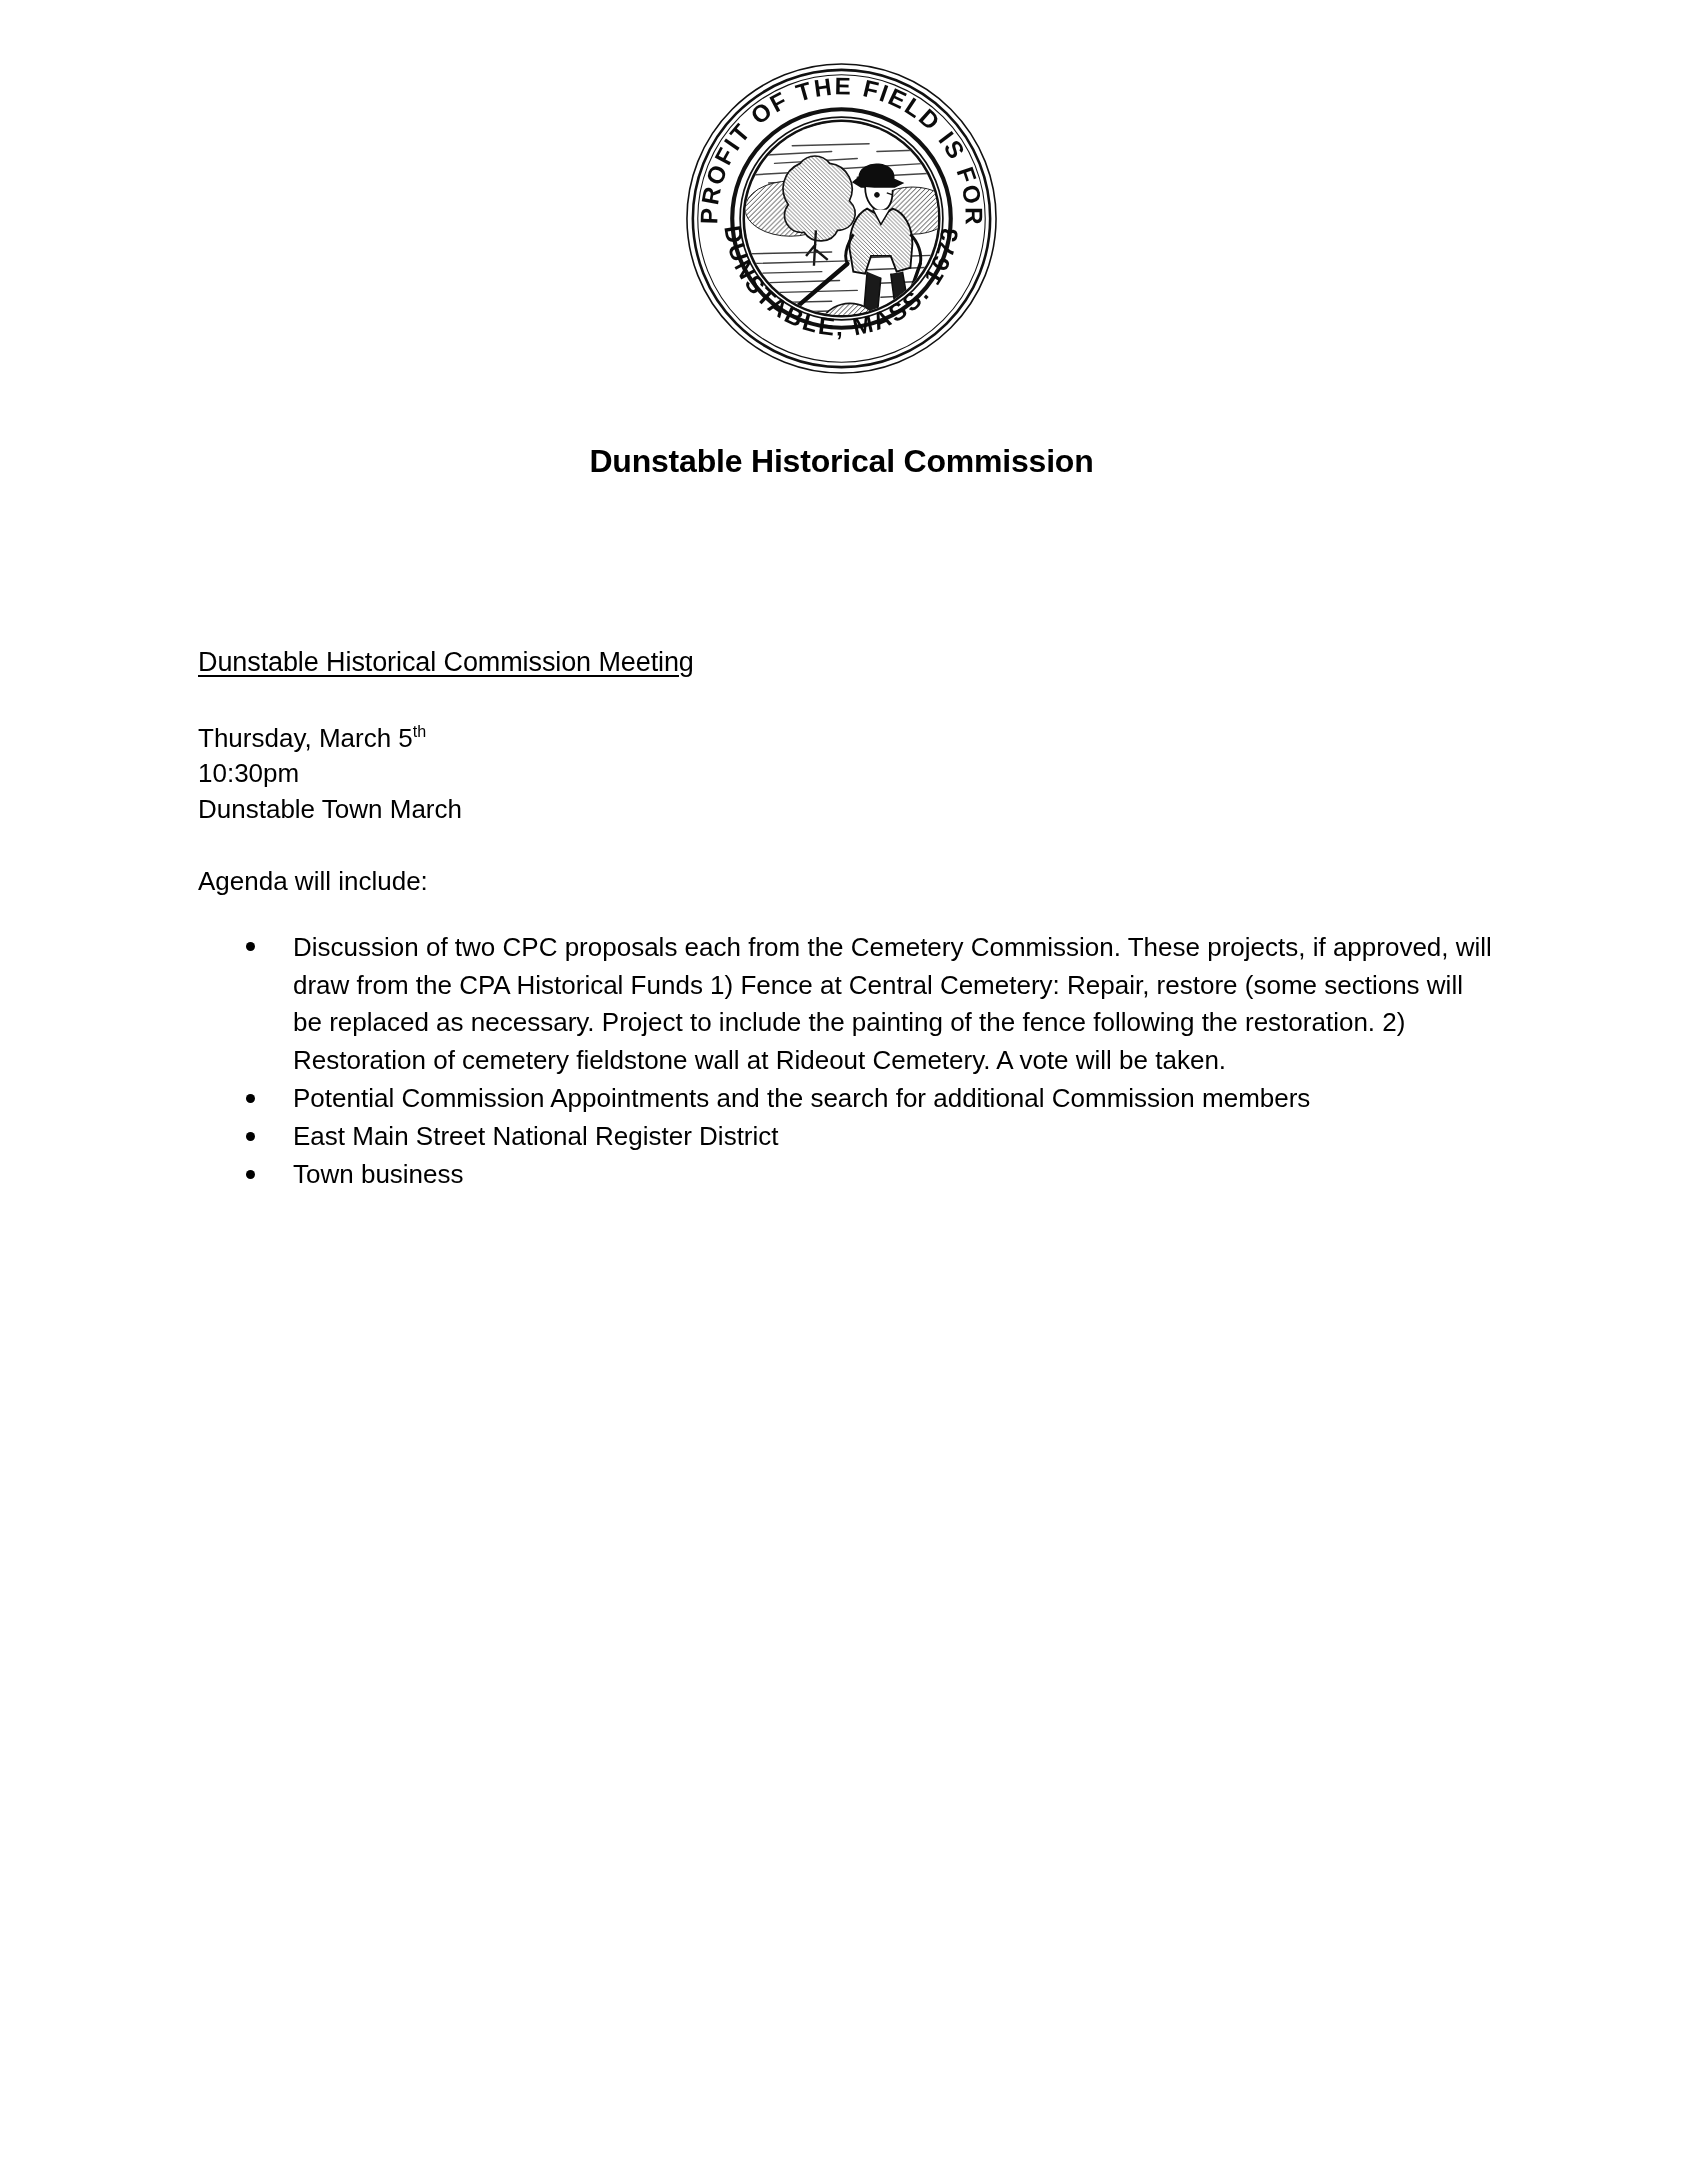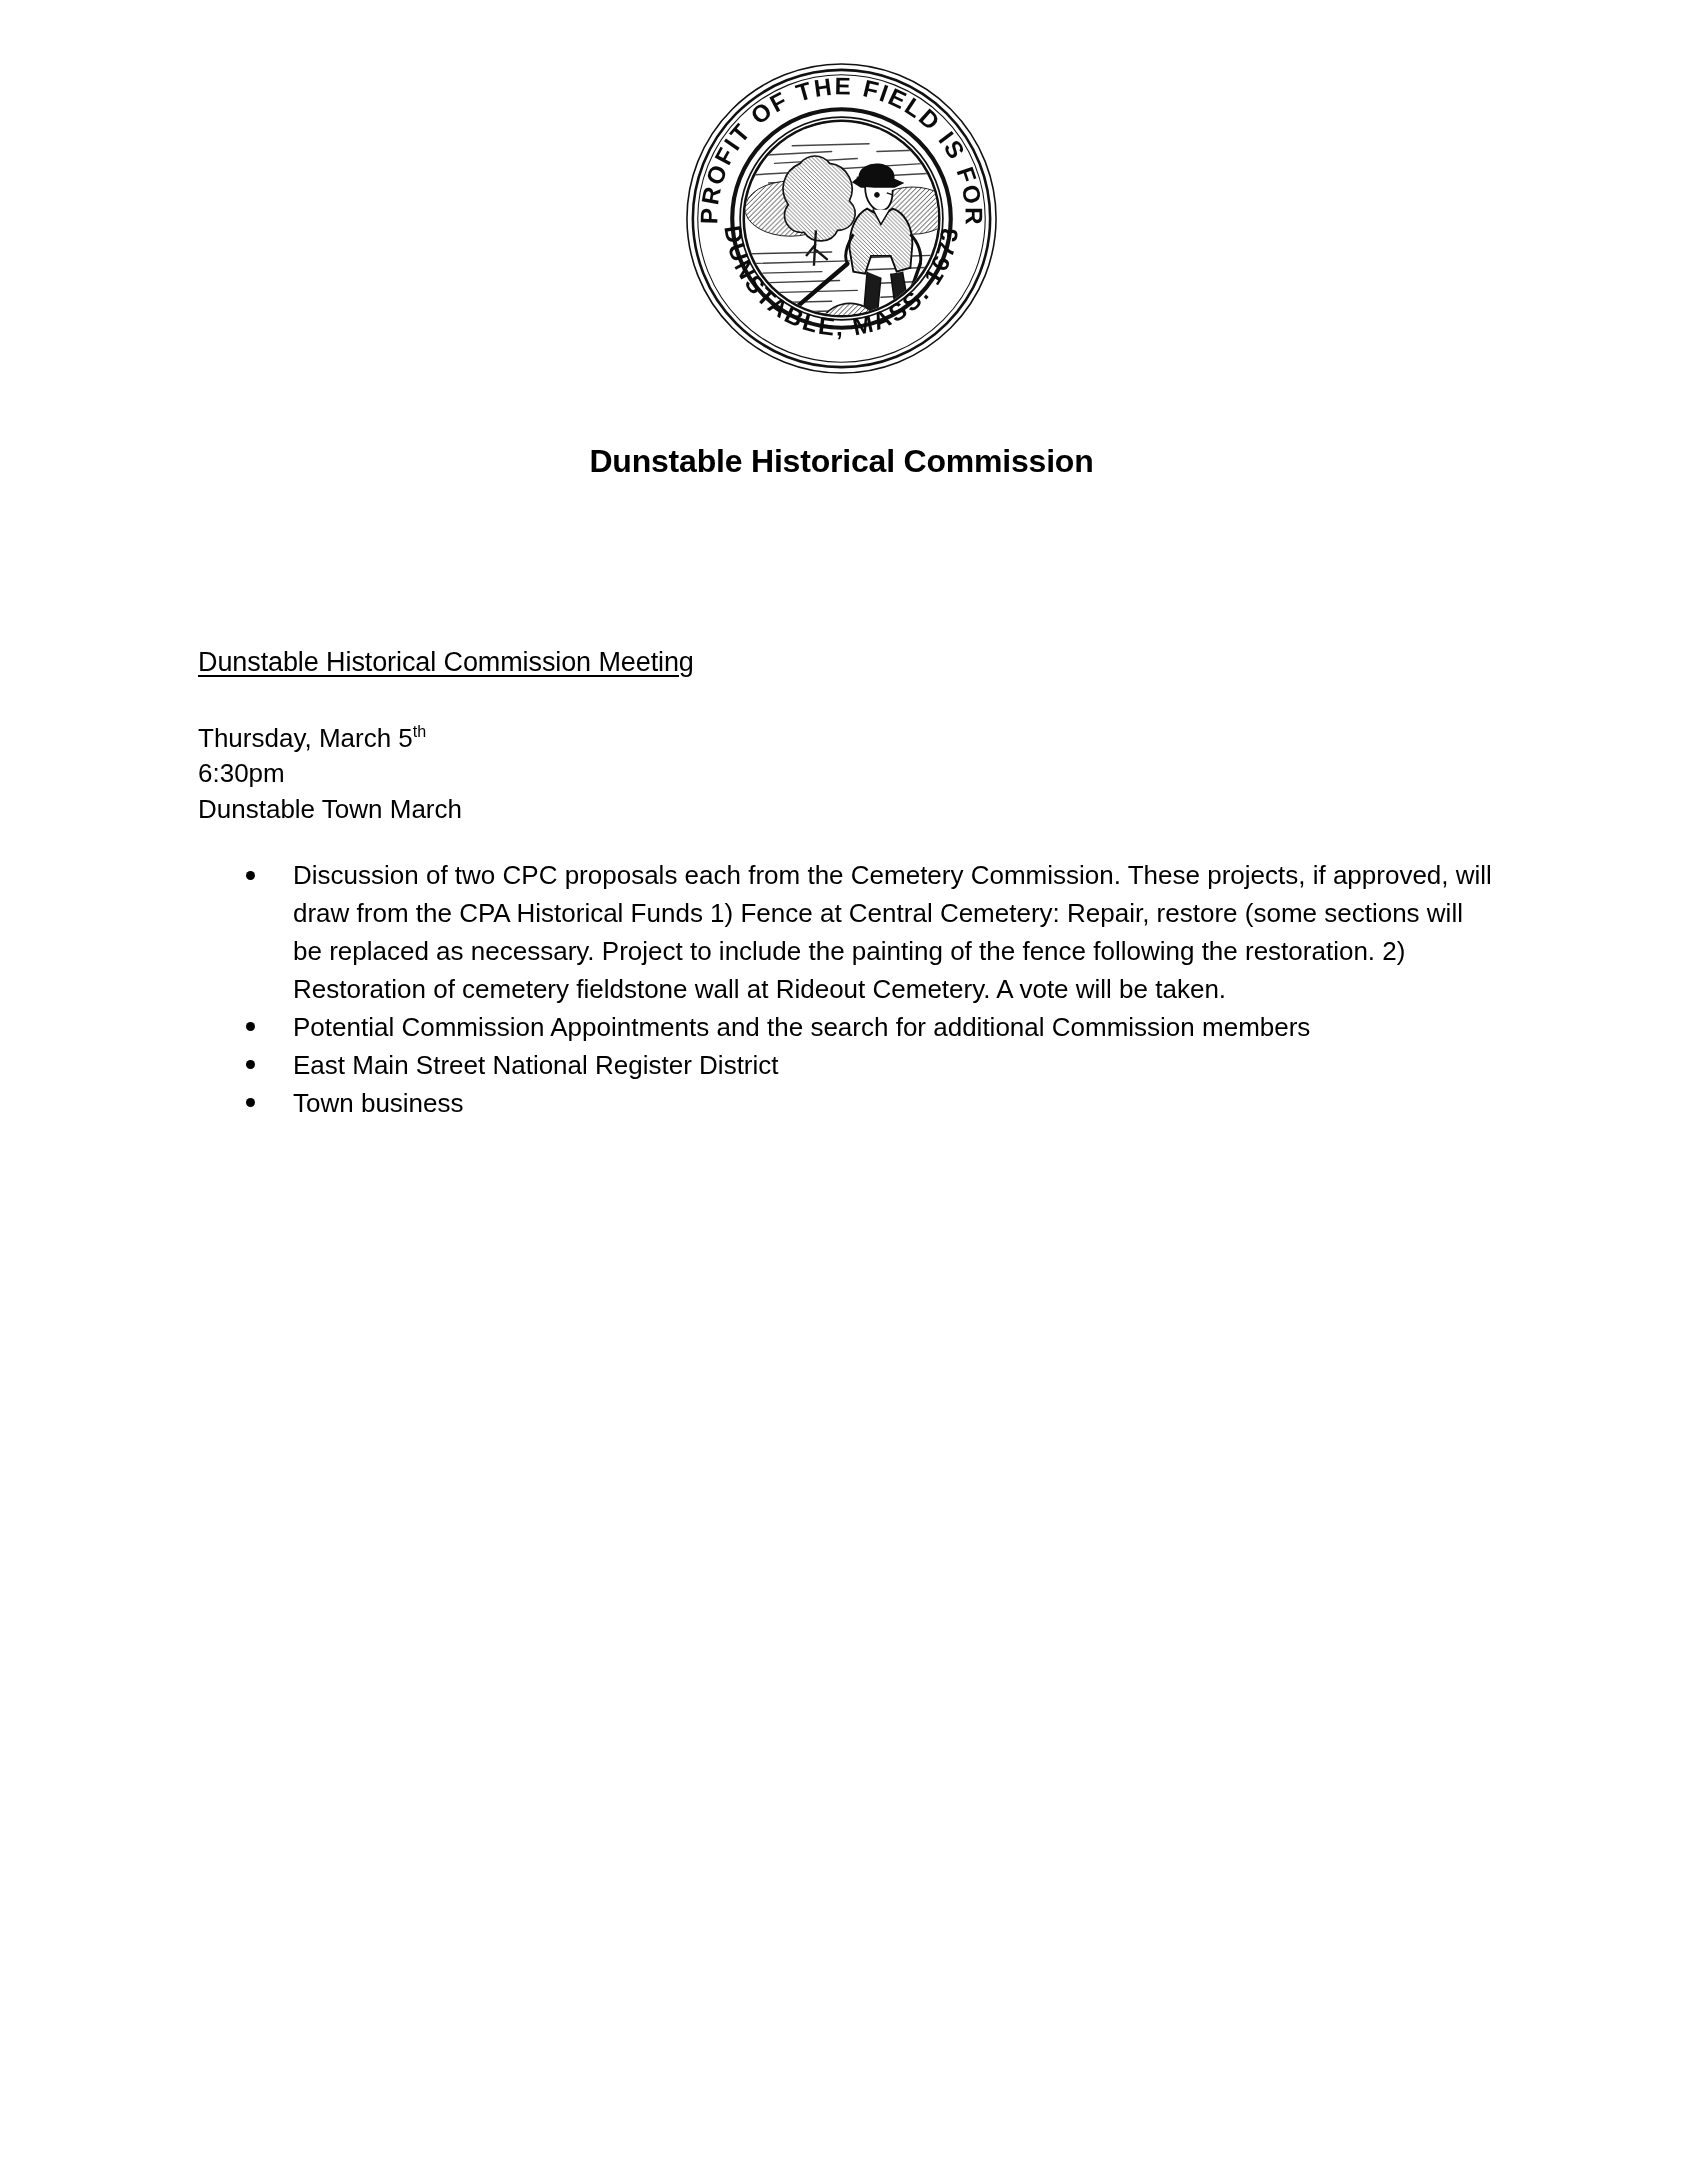"6:30pm" p.detail-line { text: 6:30pm -> 10:30pm }
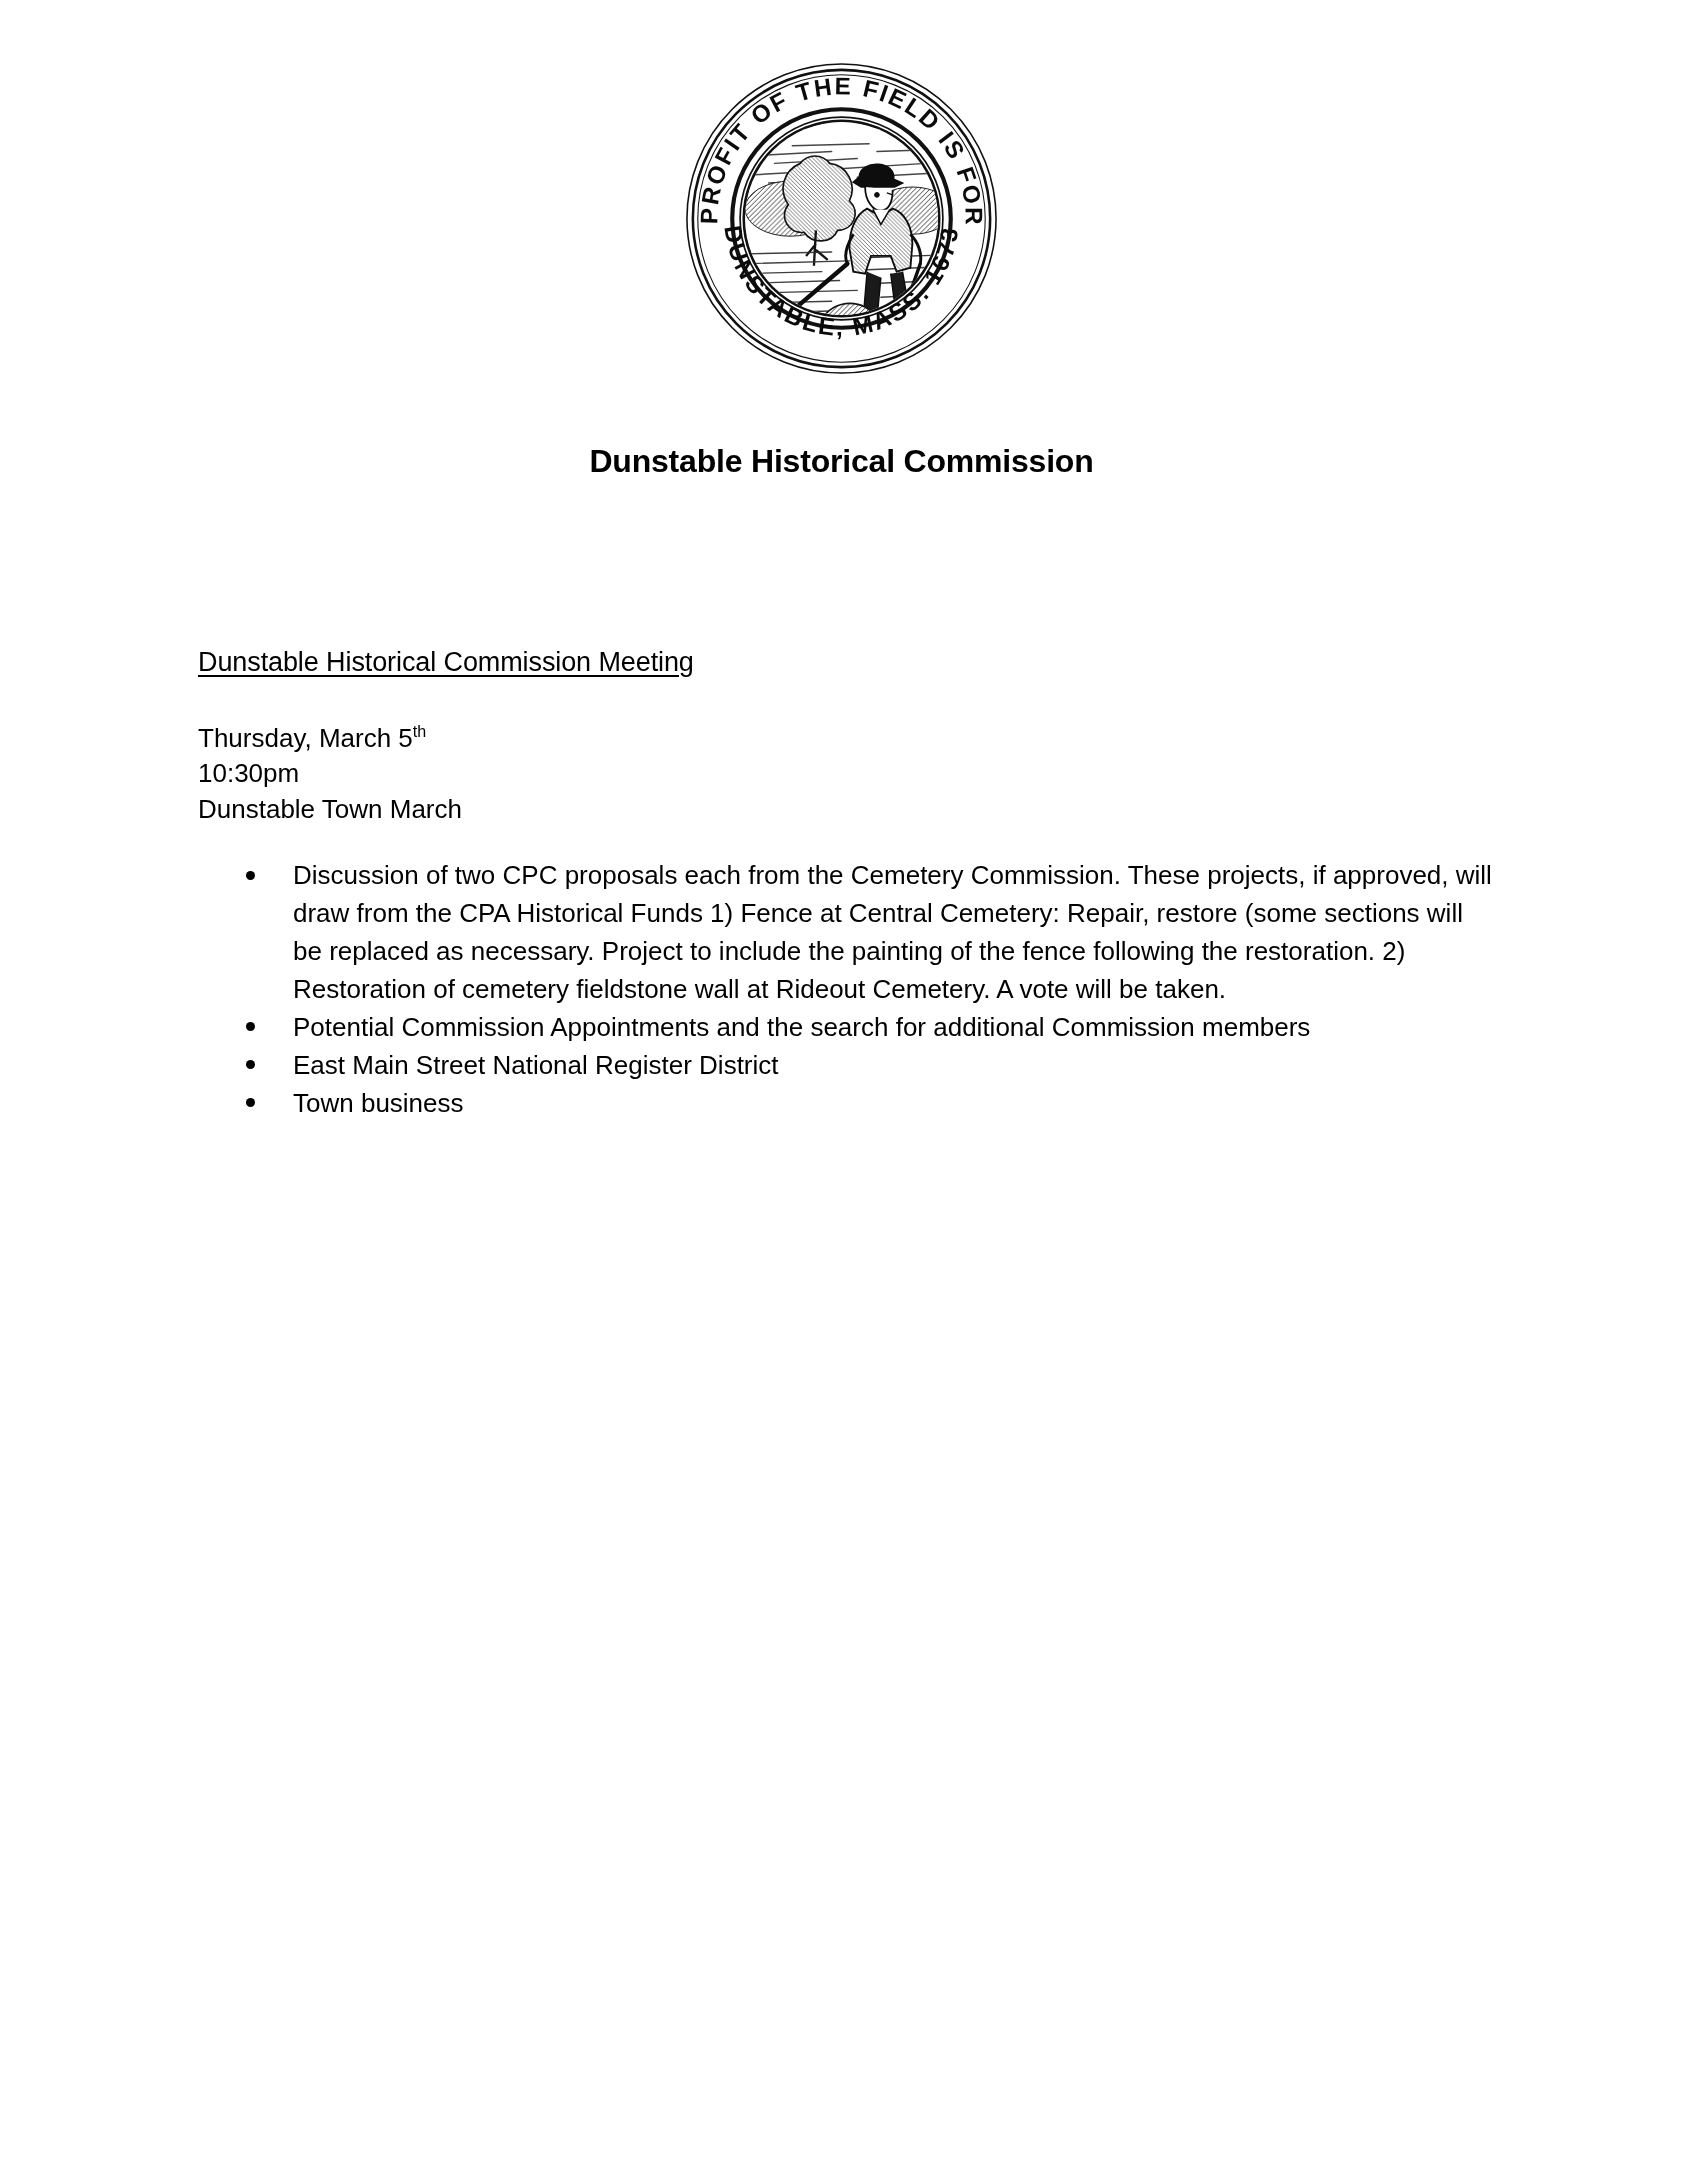"Agenda will include:" p.agenda-intro { html: none -> <p>Agenda will include:</p> }
